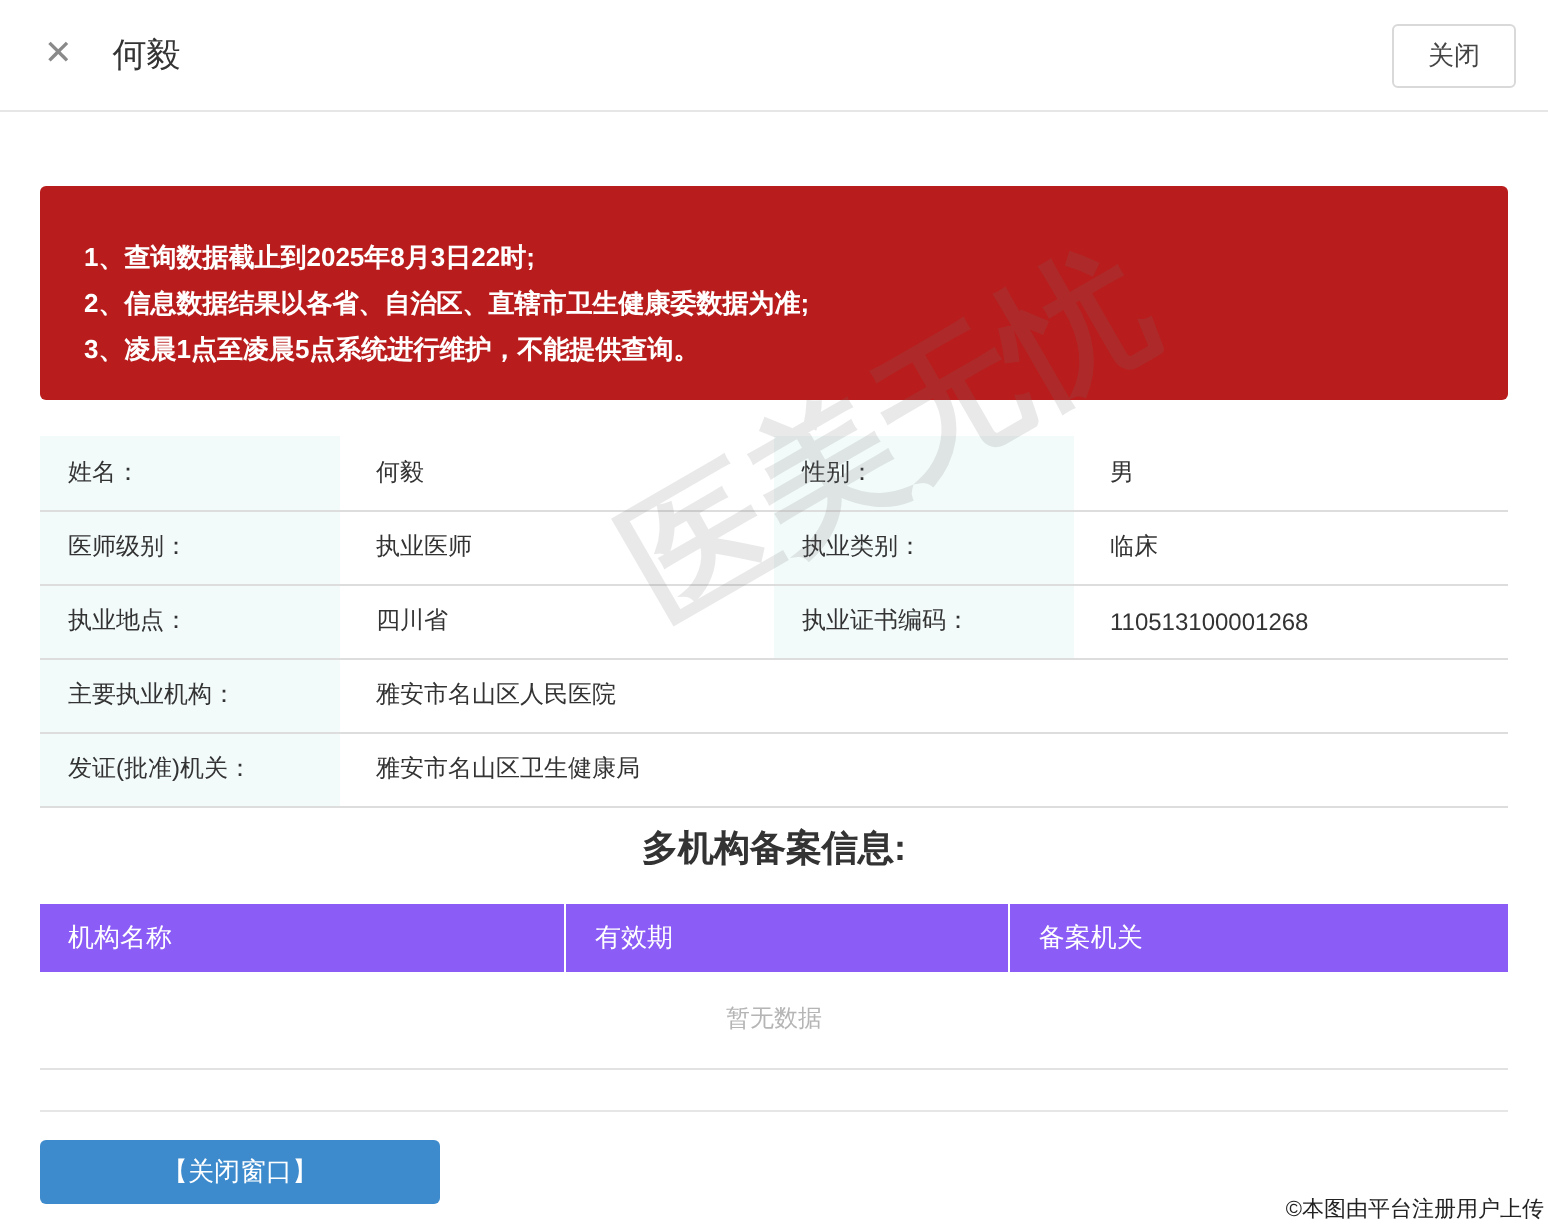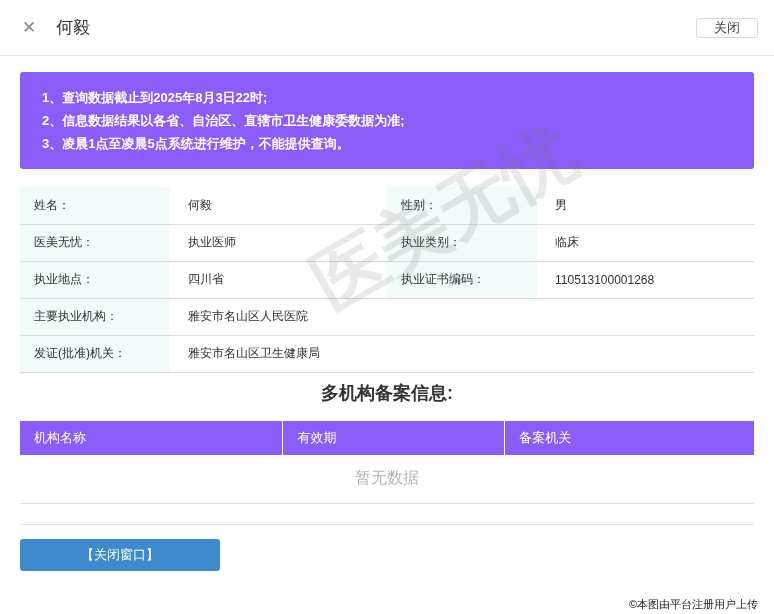"关闭" .close-btn { height: 20px -> 32px }
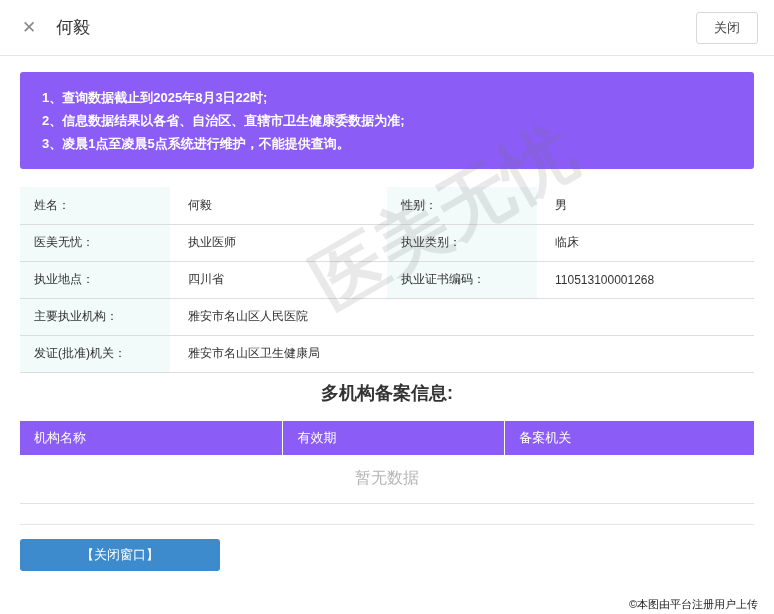"1、查询数据截止到2025年8月3日22时;" .notice { background: #8b5cf6 -> #b91c1c; margin-top: none -> 21px; padding: 14px 18px 14px 22px -> 24px 18px 14px 22px }
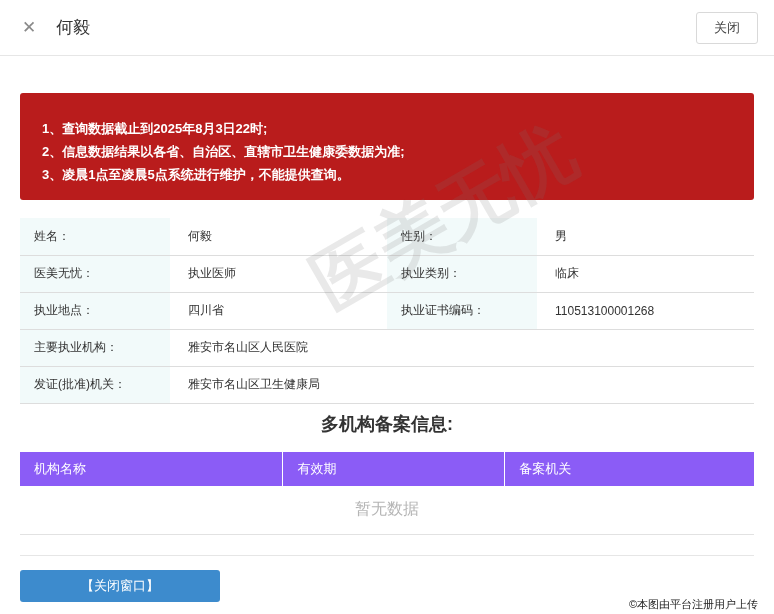"医美无忧：" td.lbl { text: 美无忧 -> 师级别 }
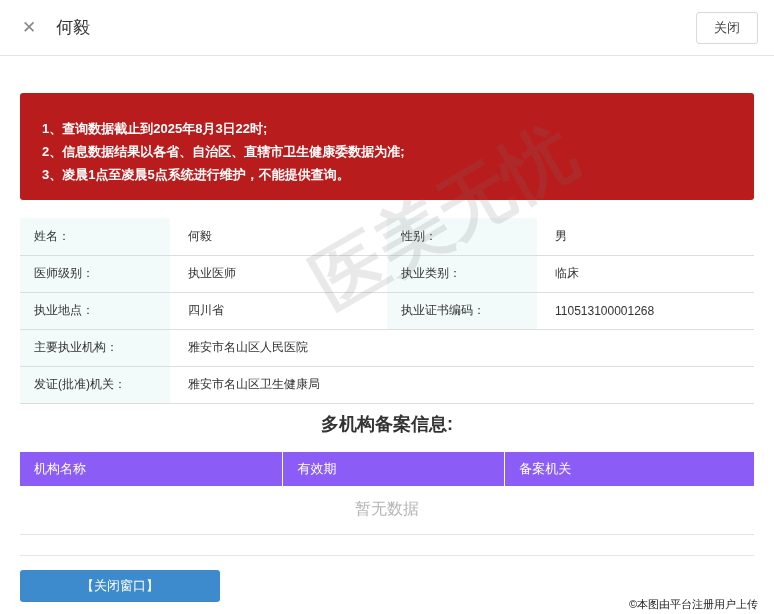"暂无数据" .rec-table td.empty-cell { font-size: 16px -> 12px }
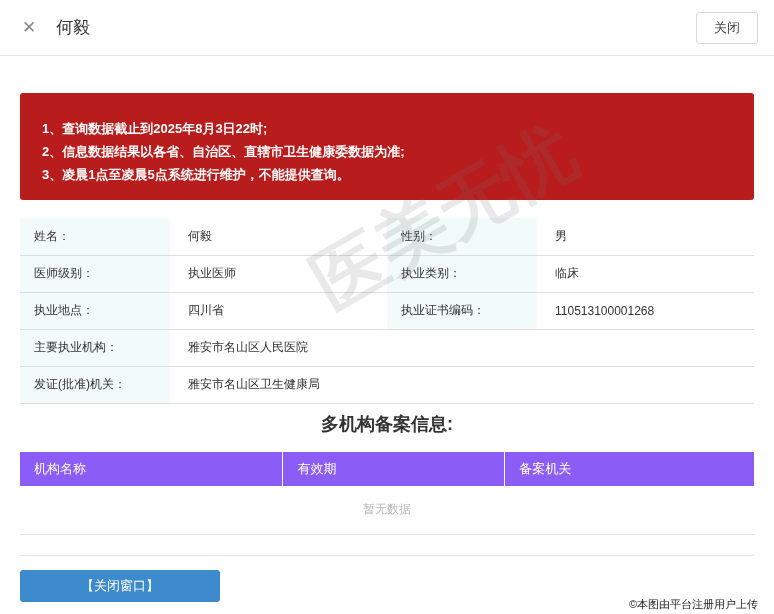"©本图由平台注册用户上传" .corner-mark { right: 16px -> 2px }
